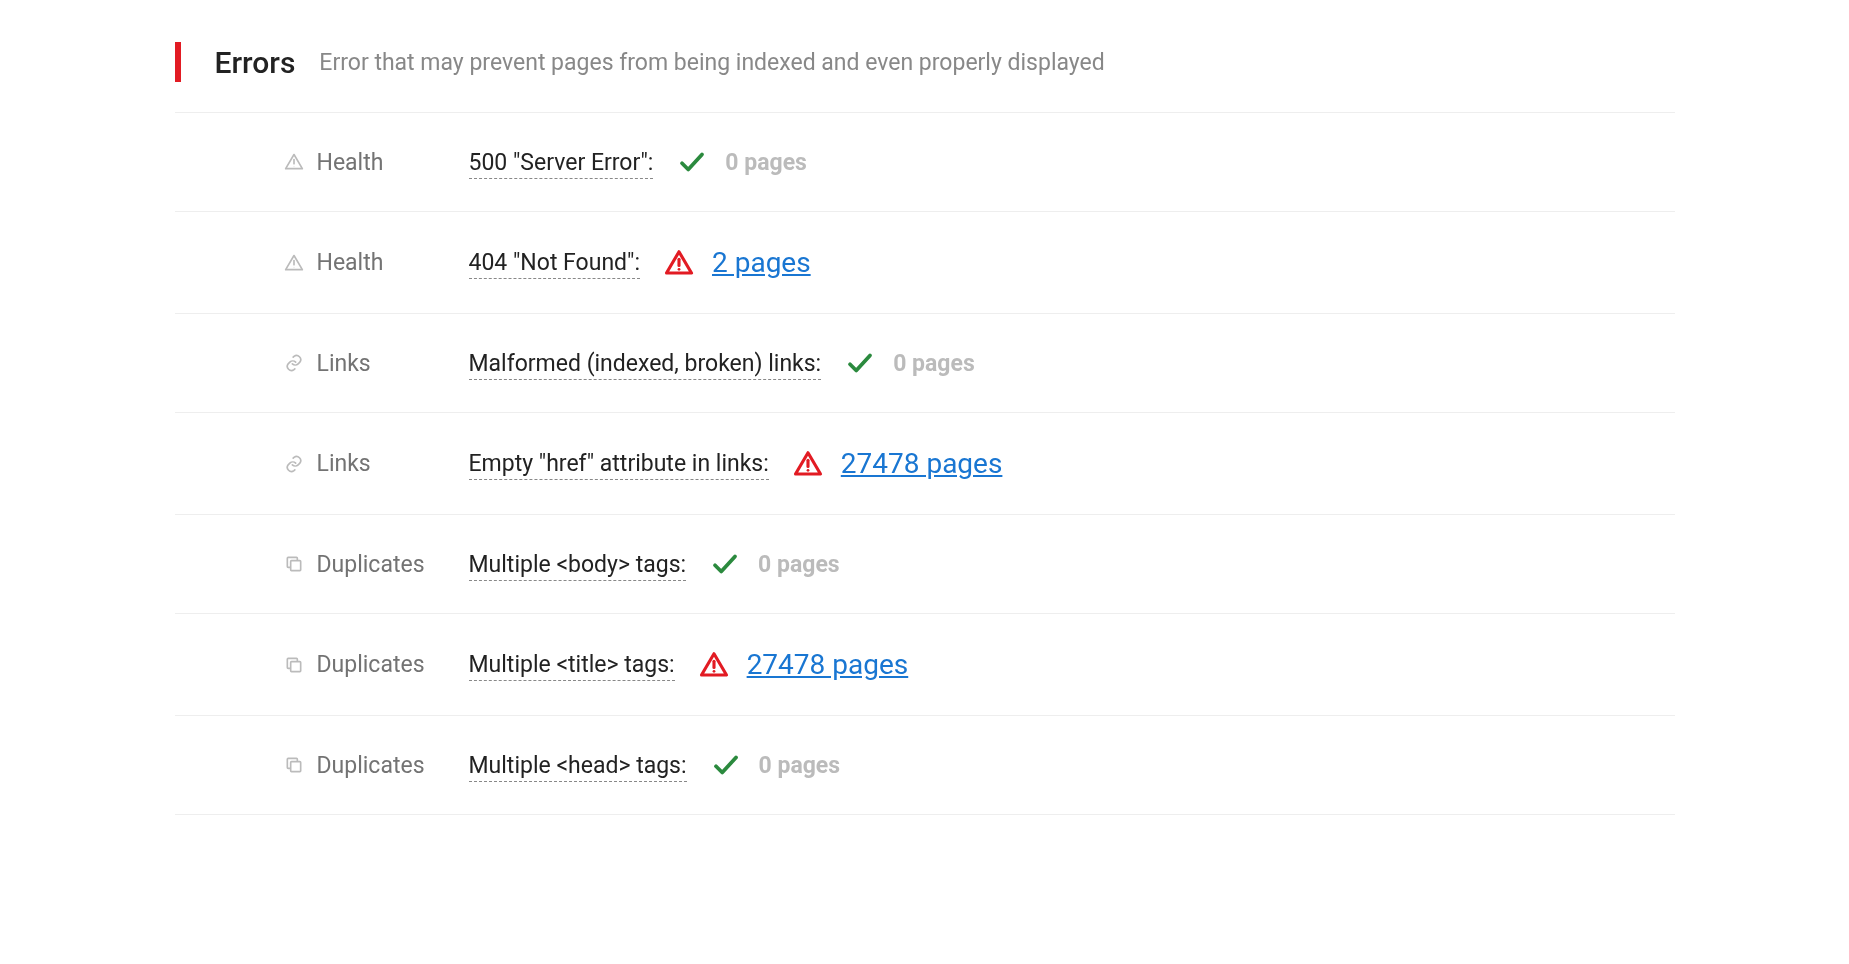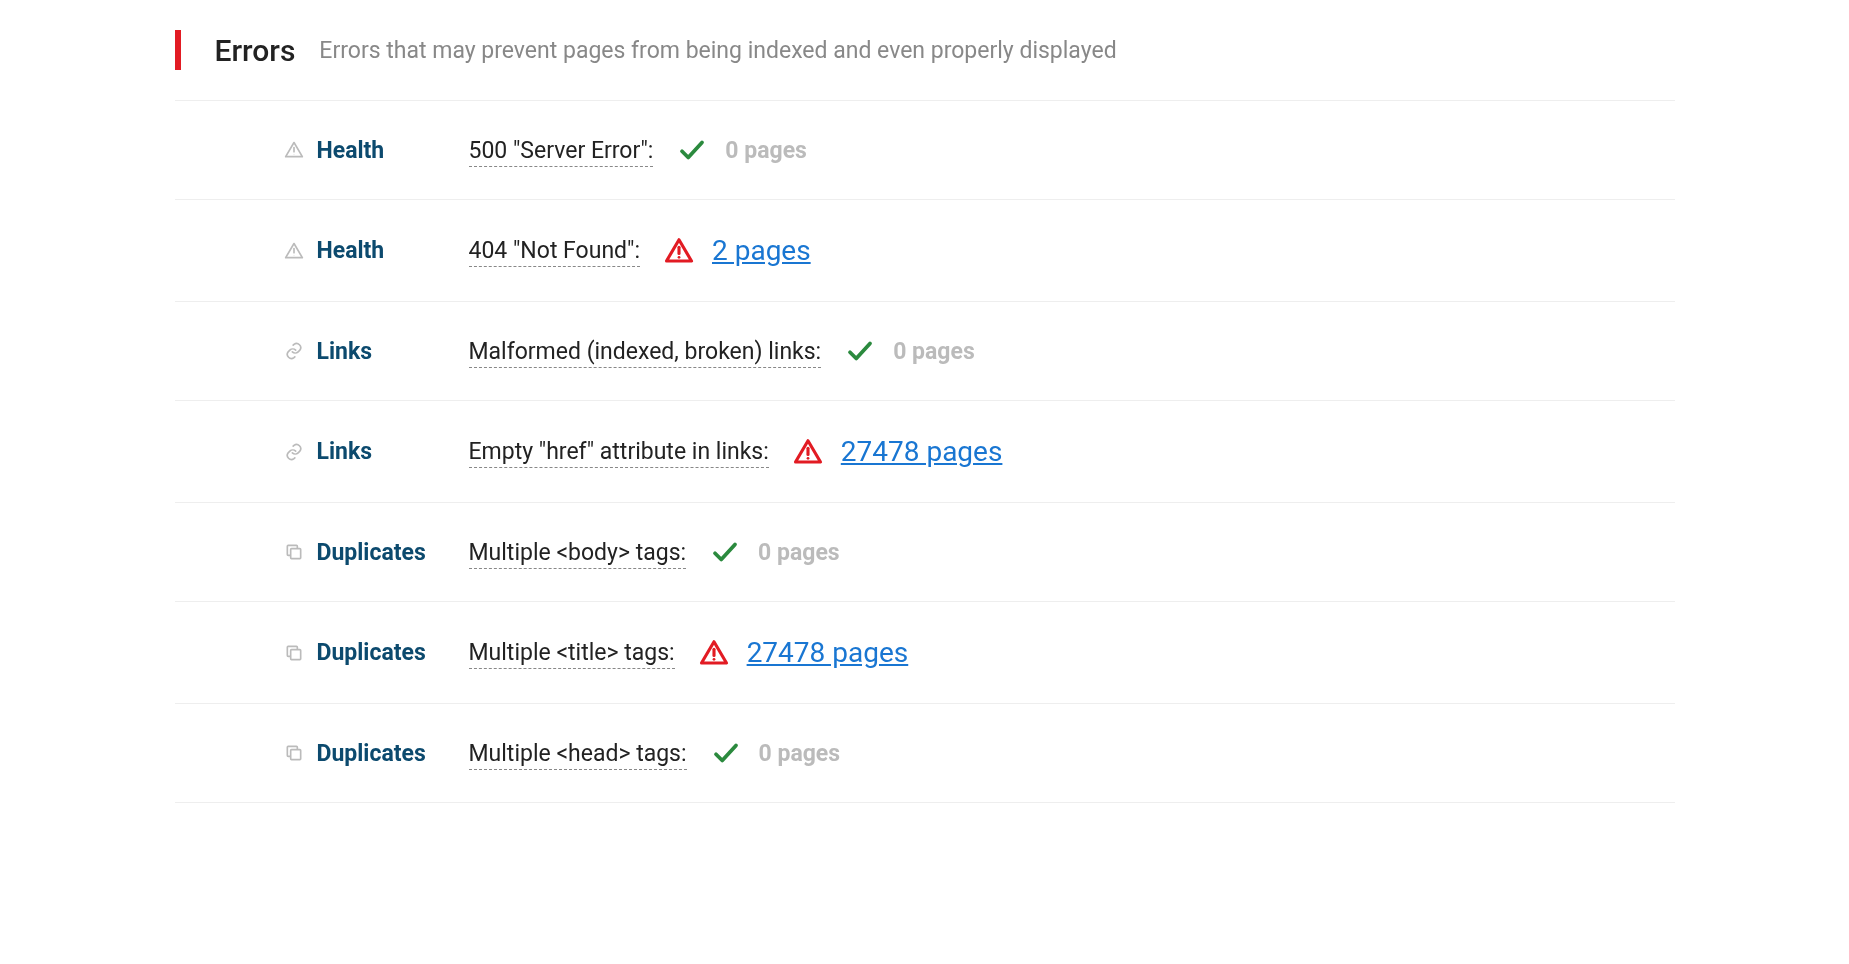"Errors" .container { margin: 0 auto -> 12px auto }
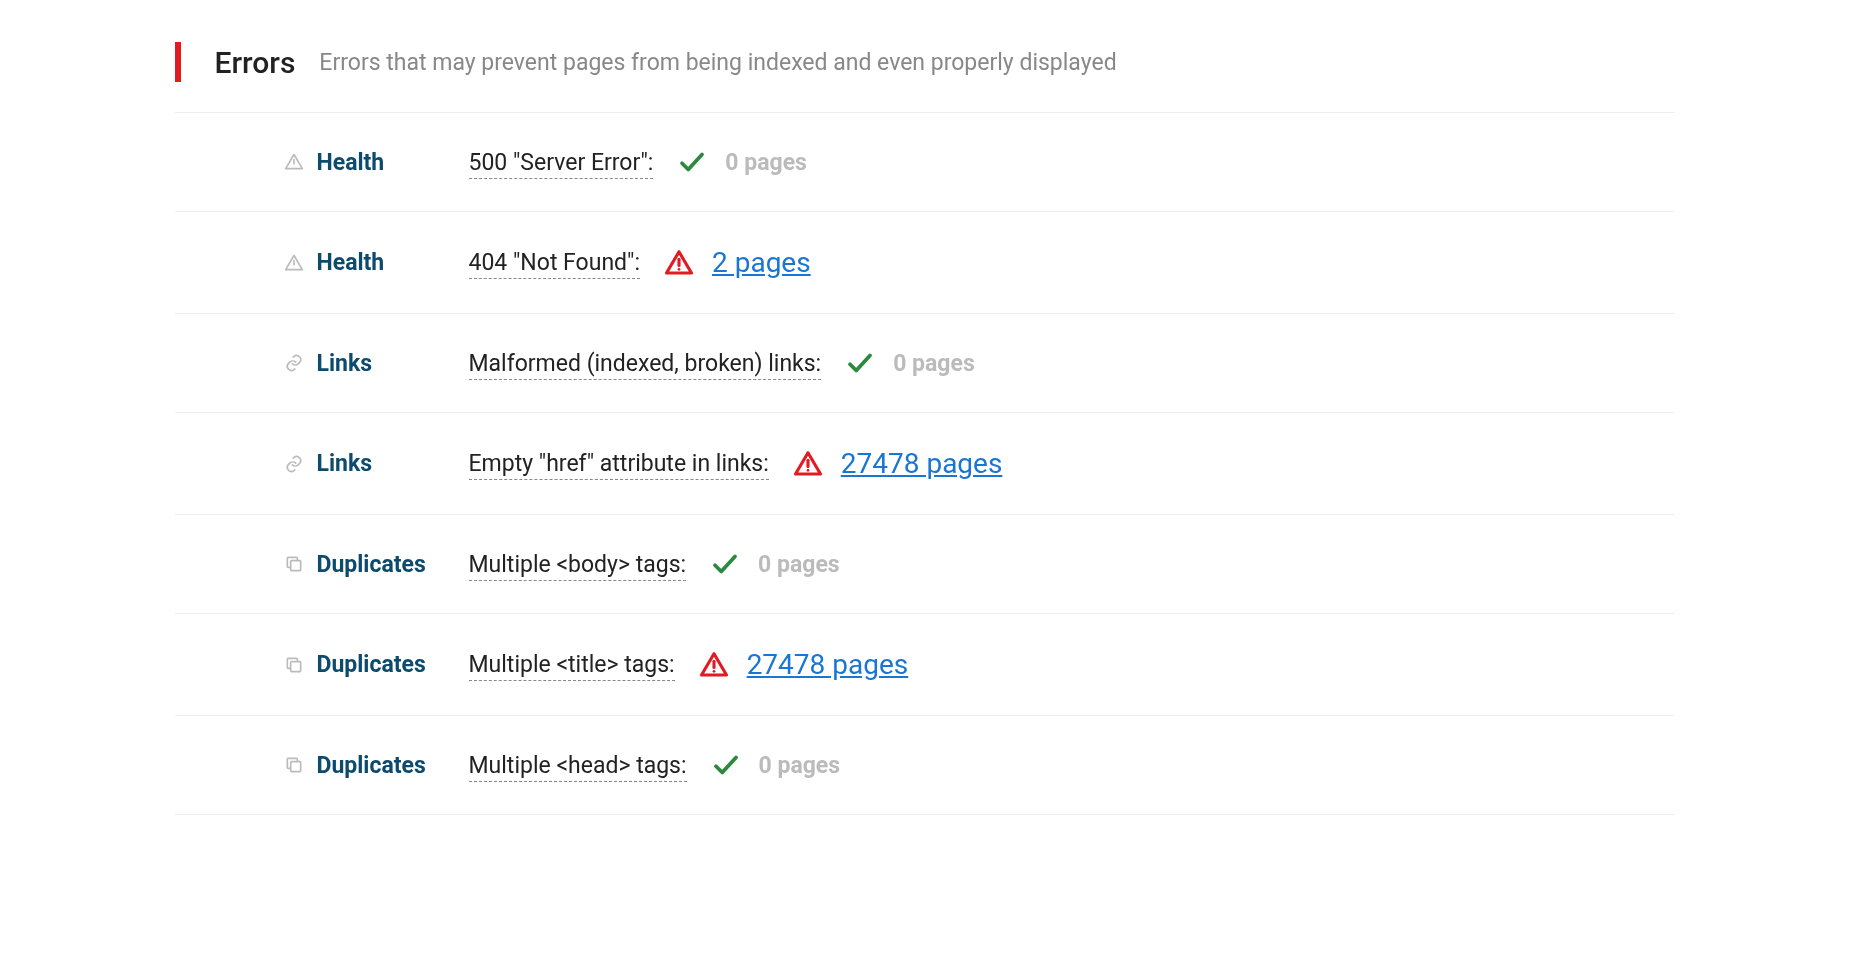"Errors that may prevent pages" div.header-sub { text: Errors -> Error }
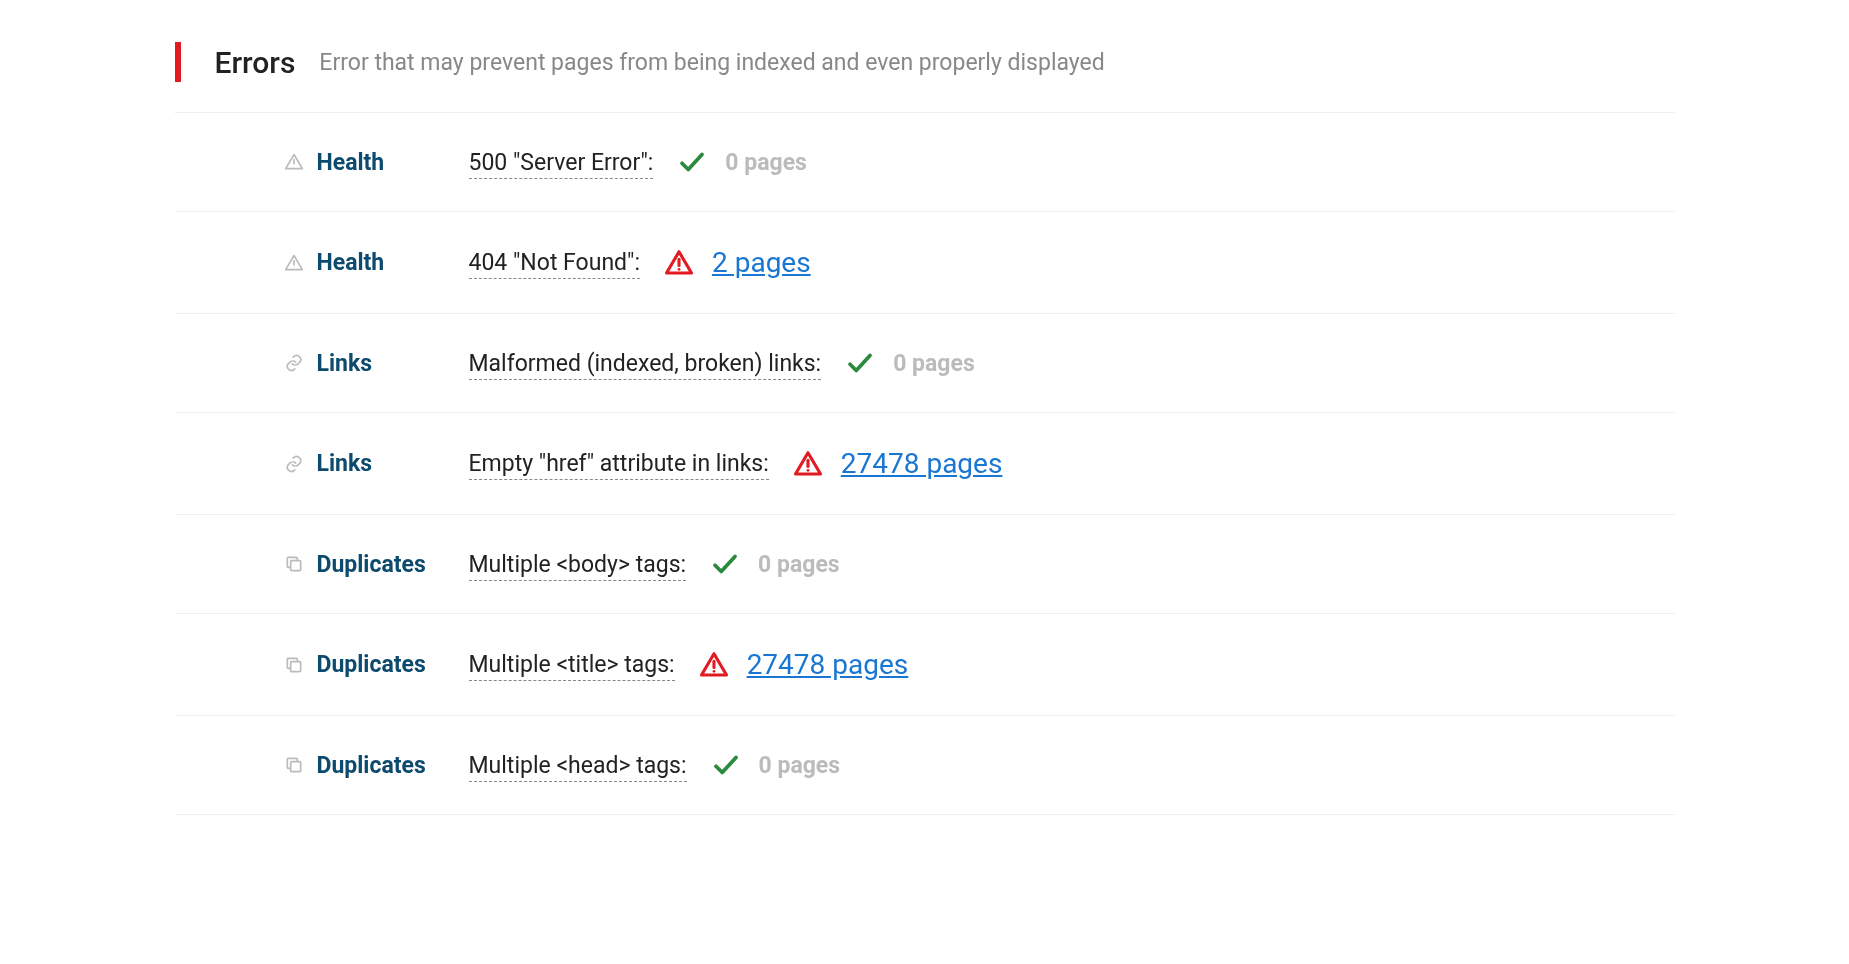"Health" .cat-label { color: #0c4a6e -> #737373; font-weight: 700 -> 400 }
